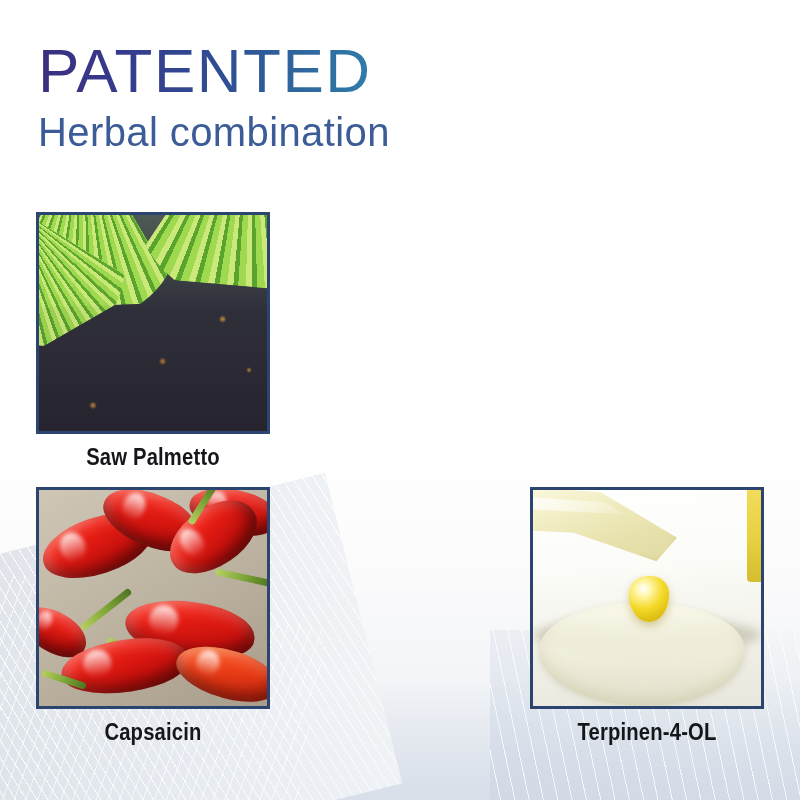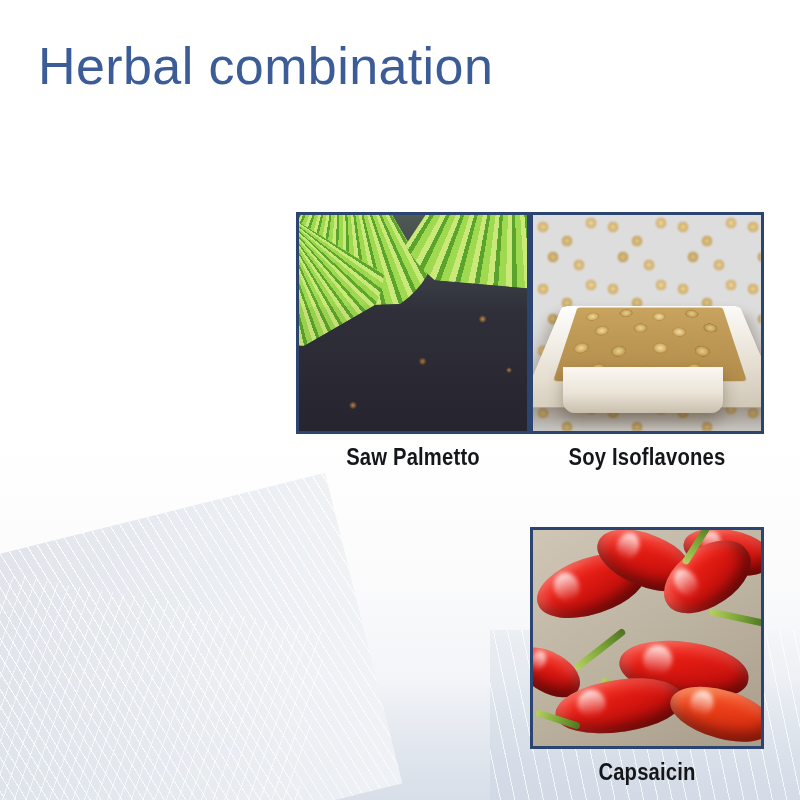"PATENTED" div.title { html: none -> <div>PATENTED</div> }
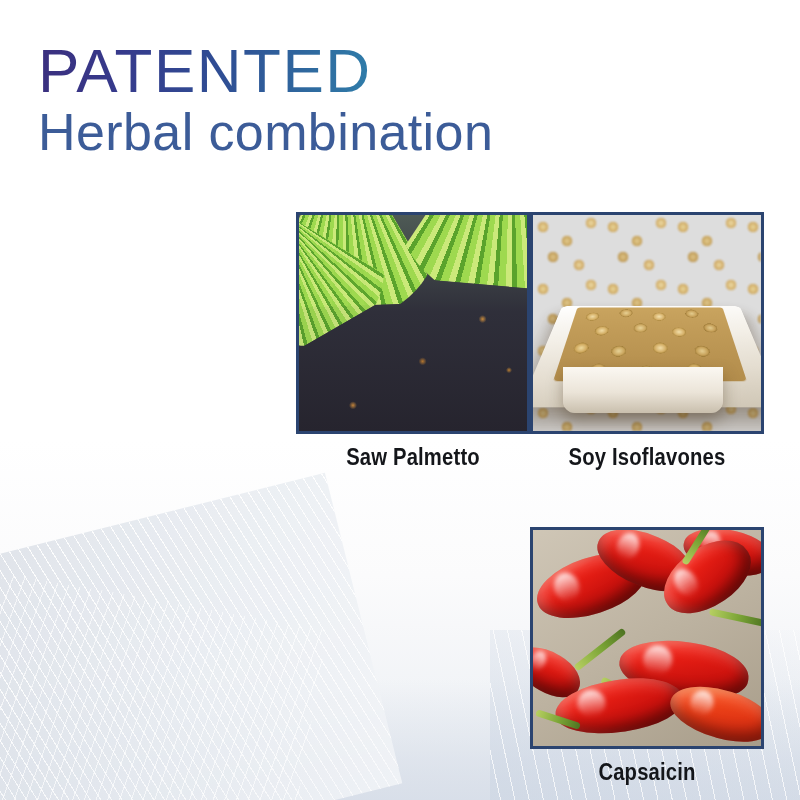"Herbal combination" .subtitle { font-size: 52px -> 40px }
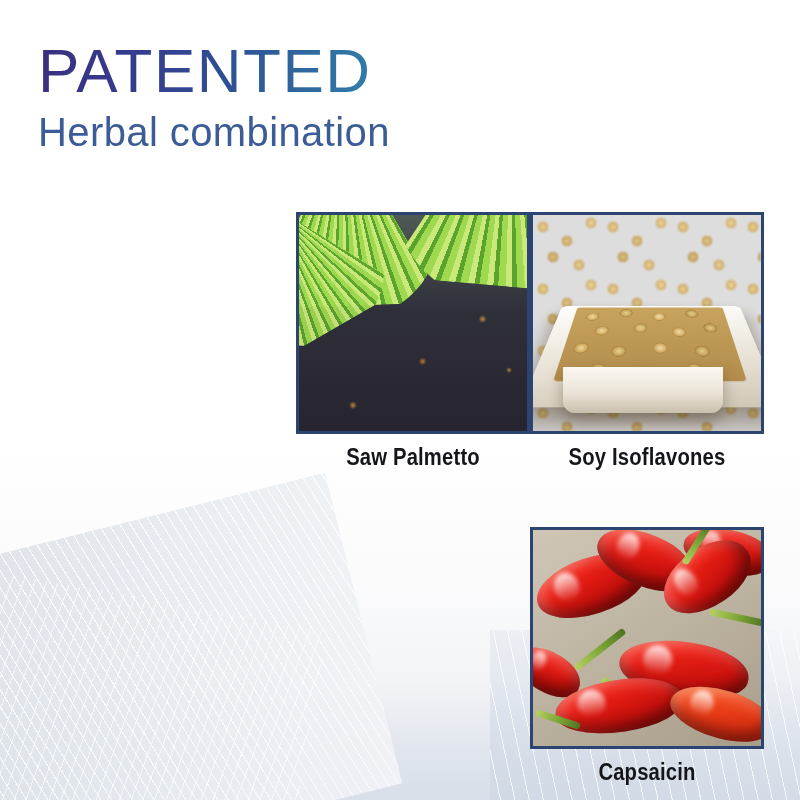"Saw Palmetto" .row { justify-content: flex-end -> space-between }
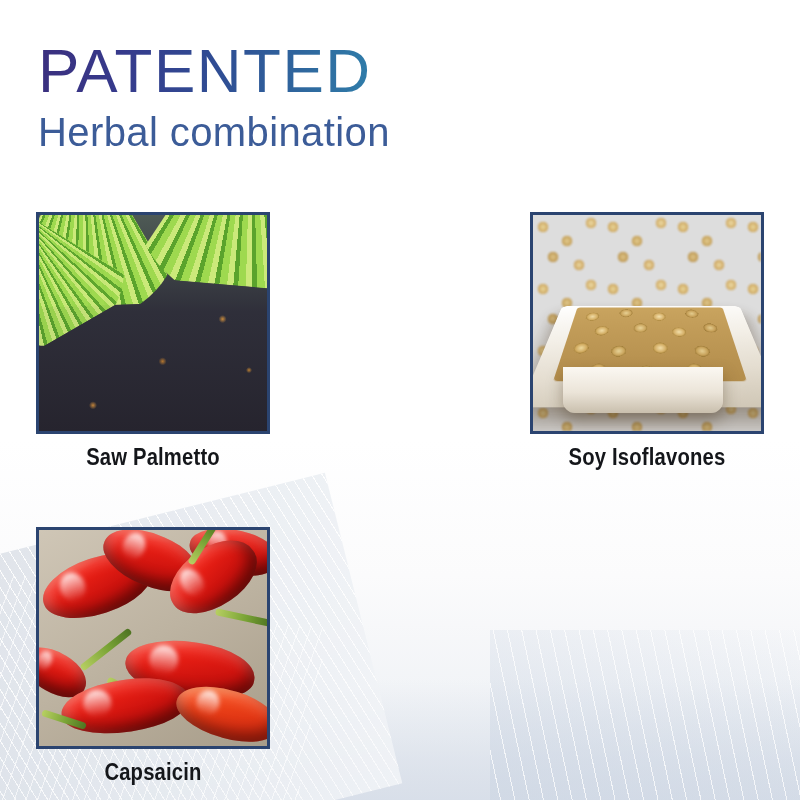"Soy Isoflavones" div.cell { html: <div> <div> <div> <div></div> <div></div> <div></div> <div></div> </div> </div> <div>Soy Isoflavones</div> </div> -> none }
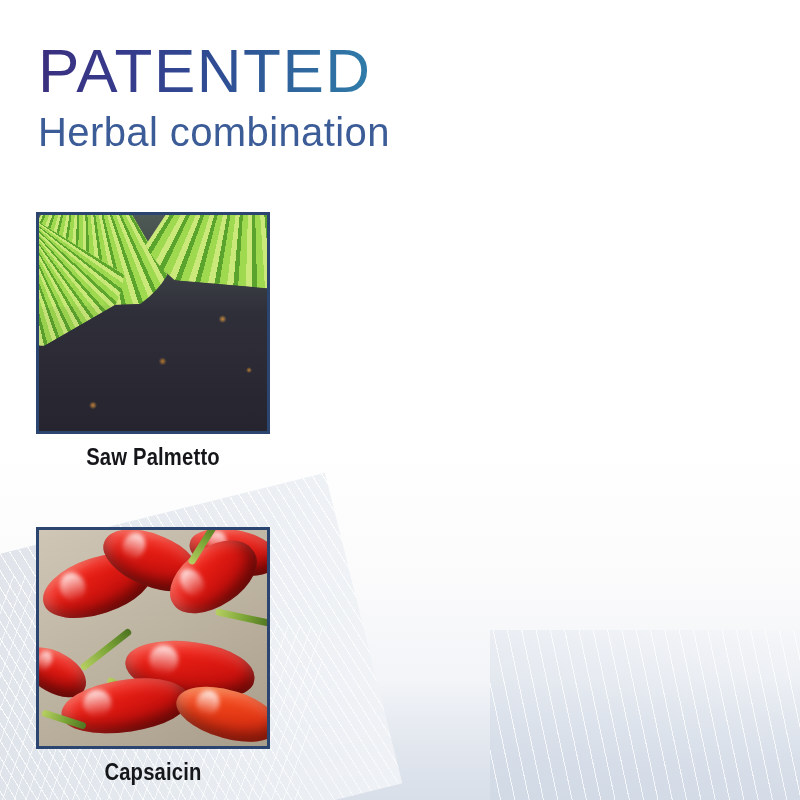"Capsaicin" .row + .row { margin-top: 56px -> 16px }
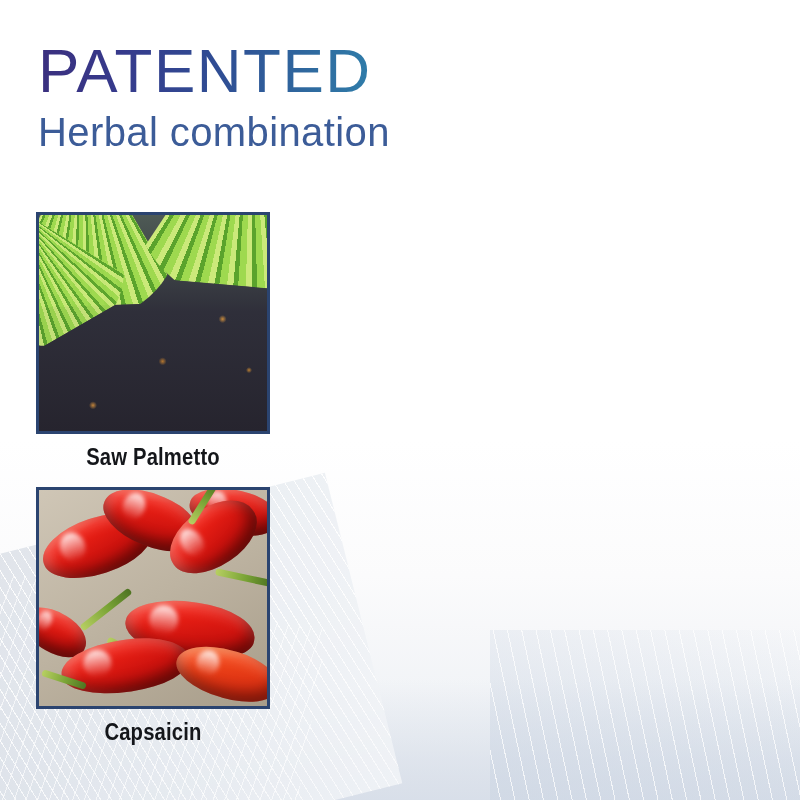"Terpinen-4-OL" div.cell { html: none -> <div> <div> <div> <div></div> <div></div> <div></div> <div></div> <div></div> <div></div> </div> </div> <div>Terpinen-4-OL</div> </div> }
